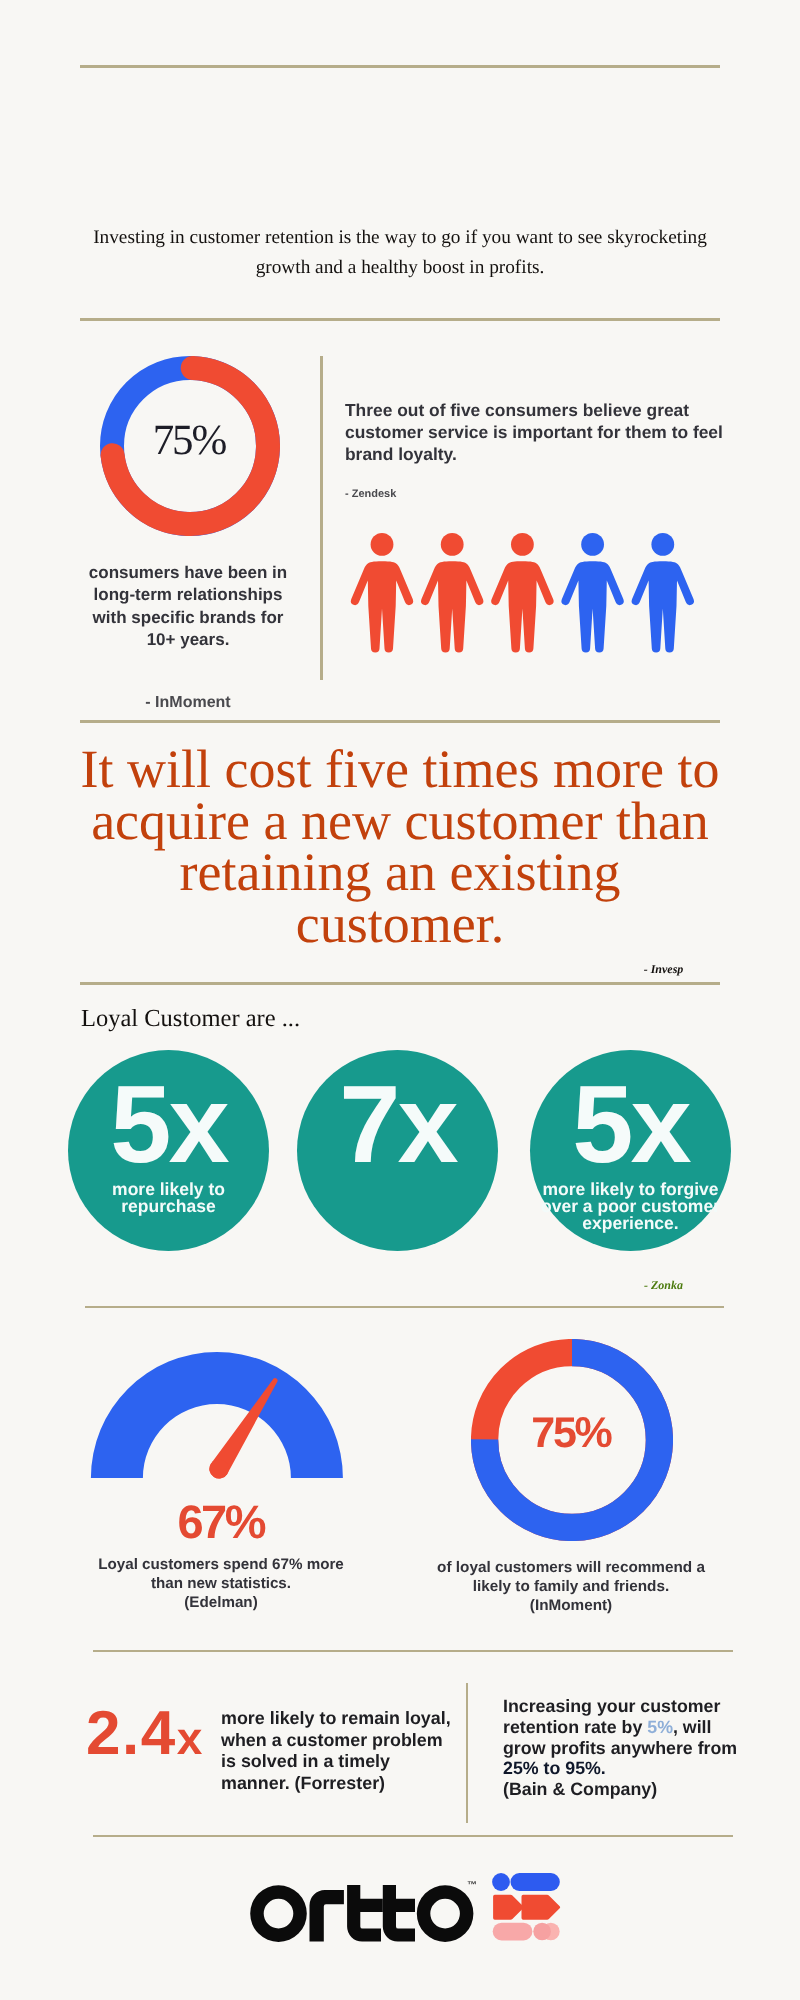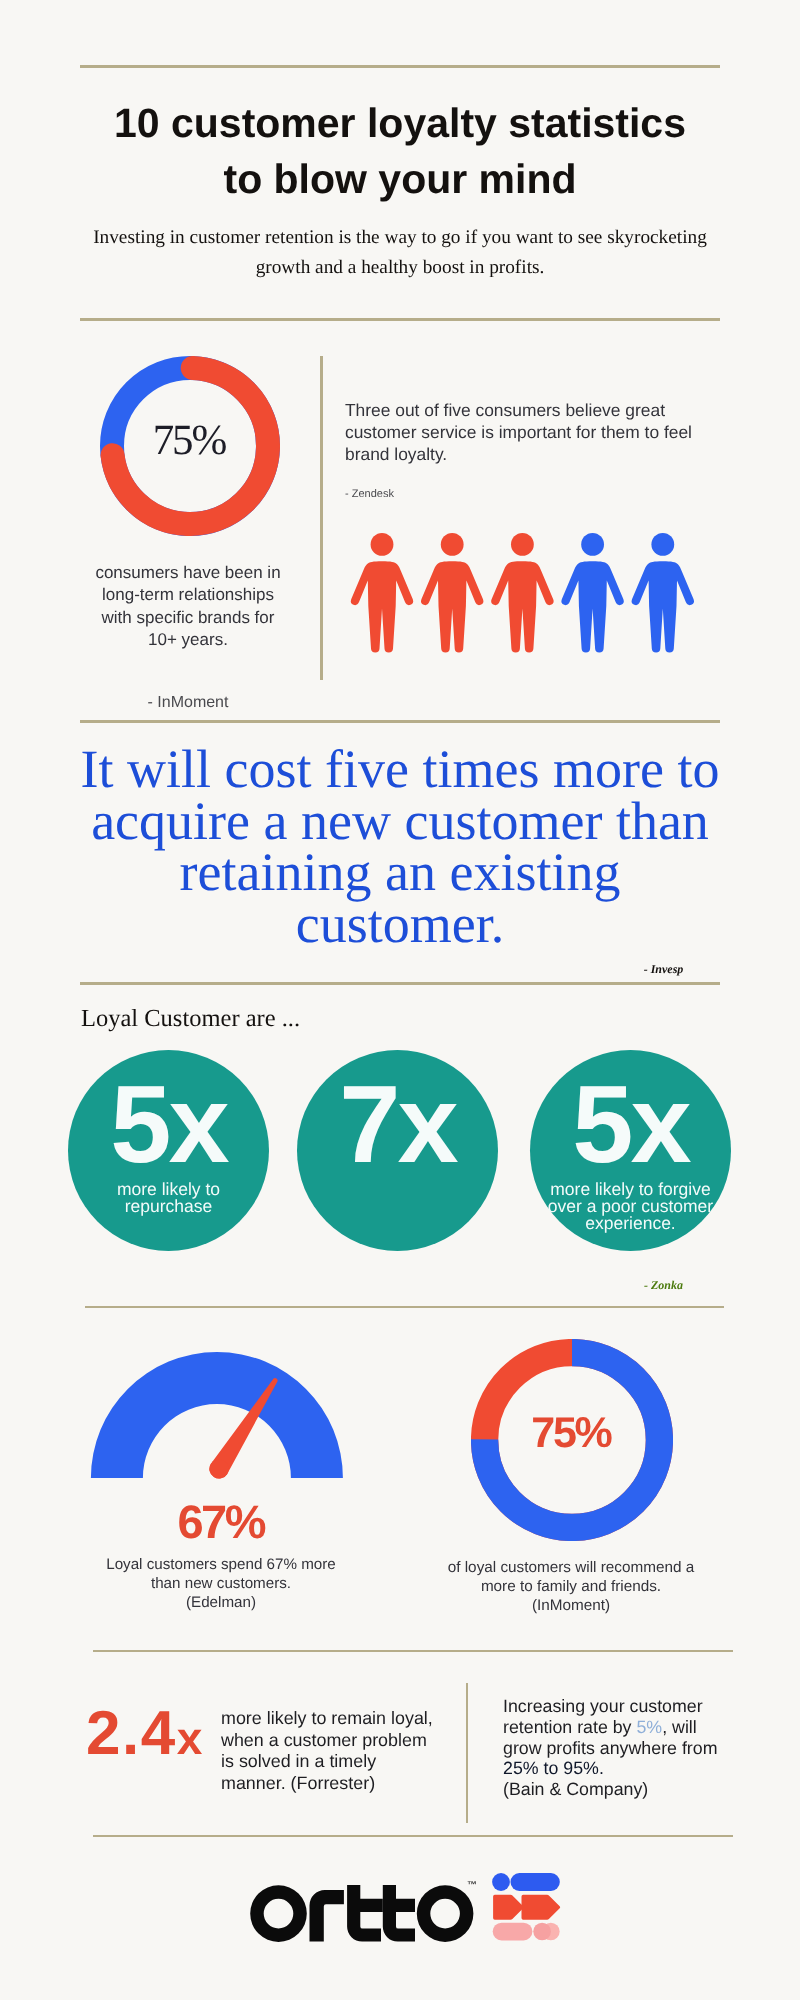"10 customer loyalty statistics" div.abs { html: <div> <span>10 customer loyalty statistics</span><br> <span>to blow your mind</span> </div> -> none }
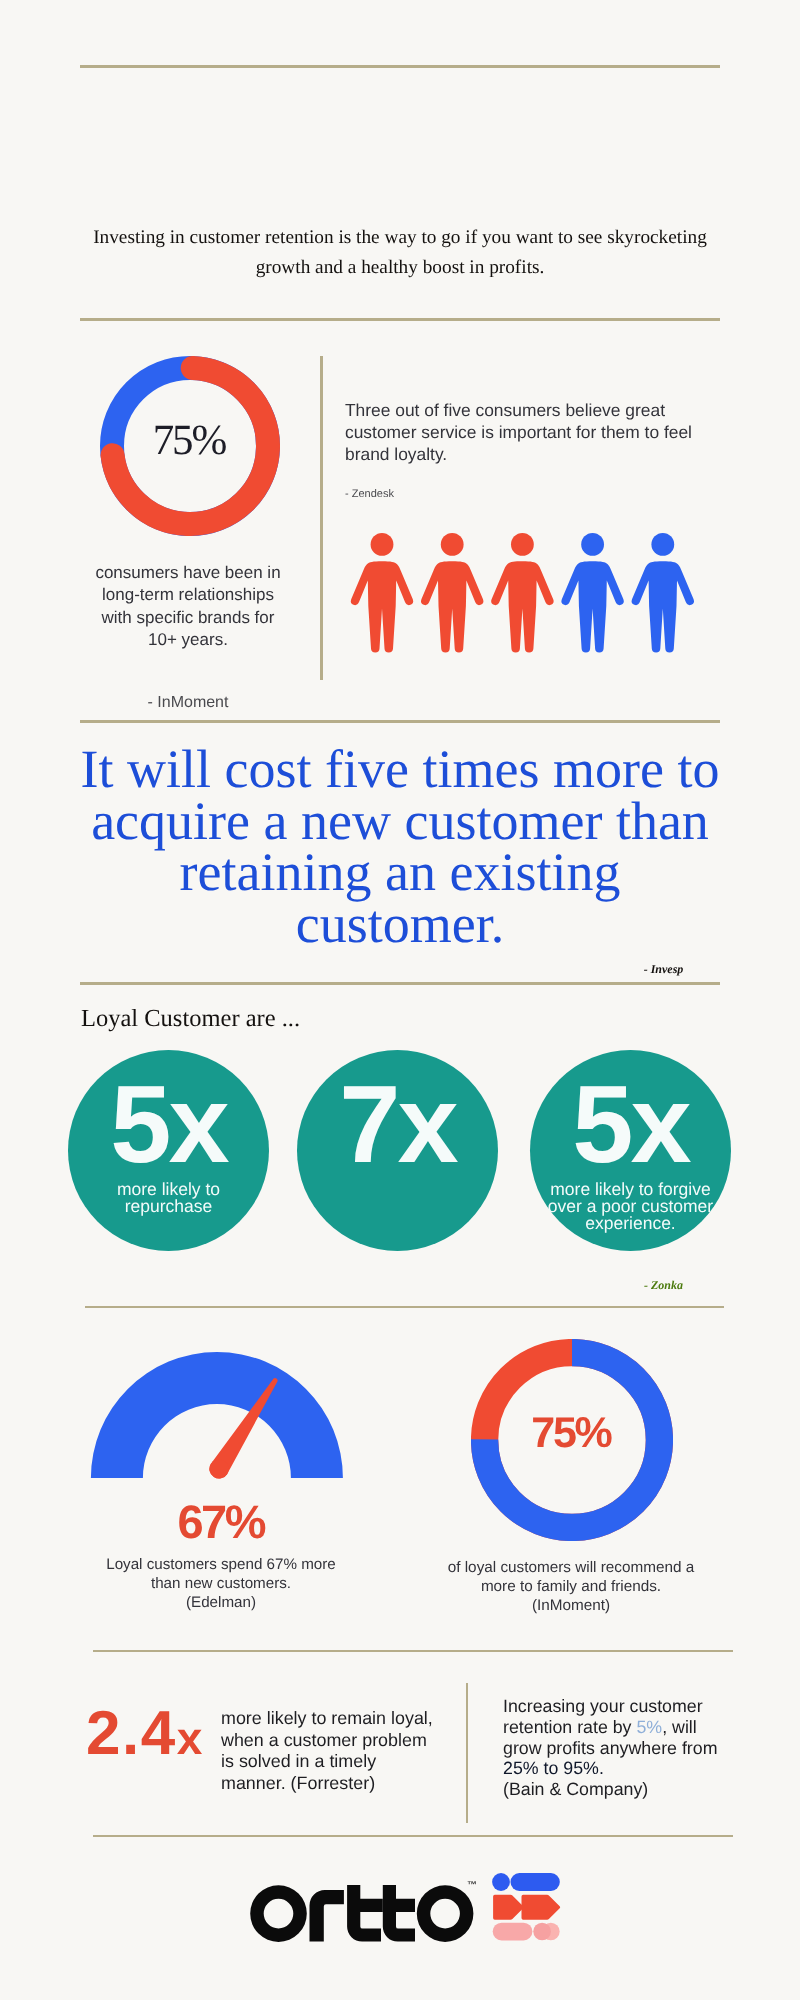"Three out of five consumers" .sans { font-weight: none -> bold }
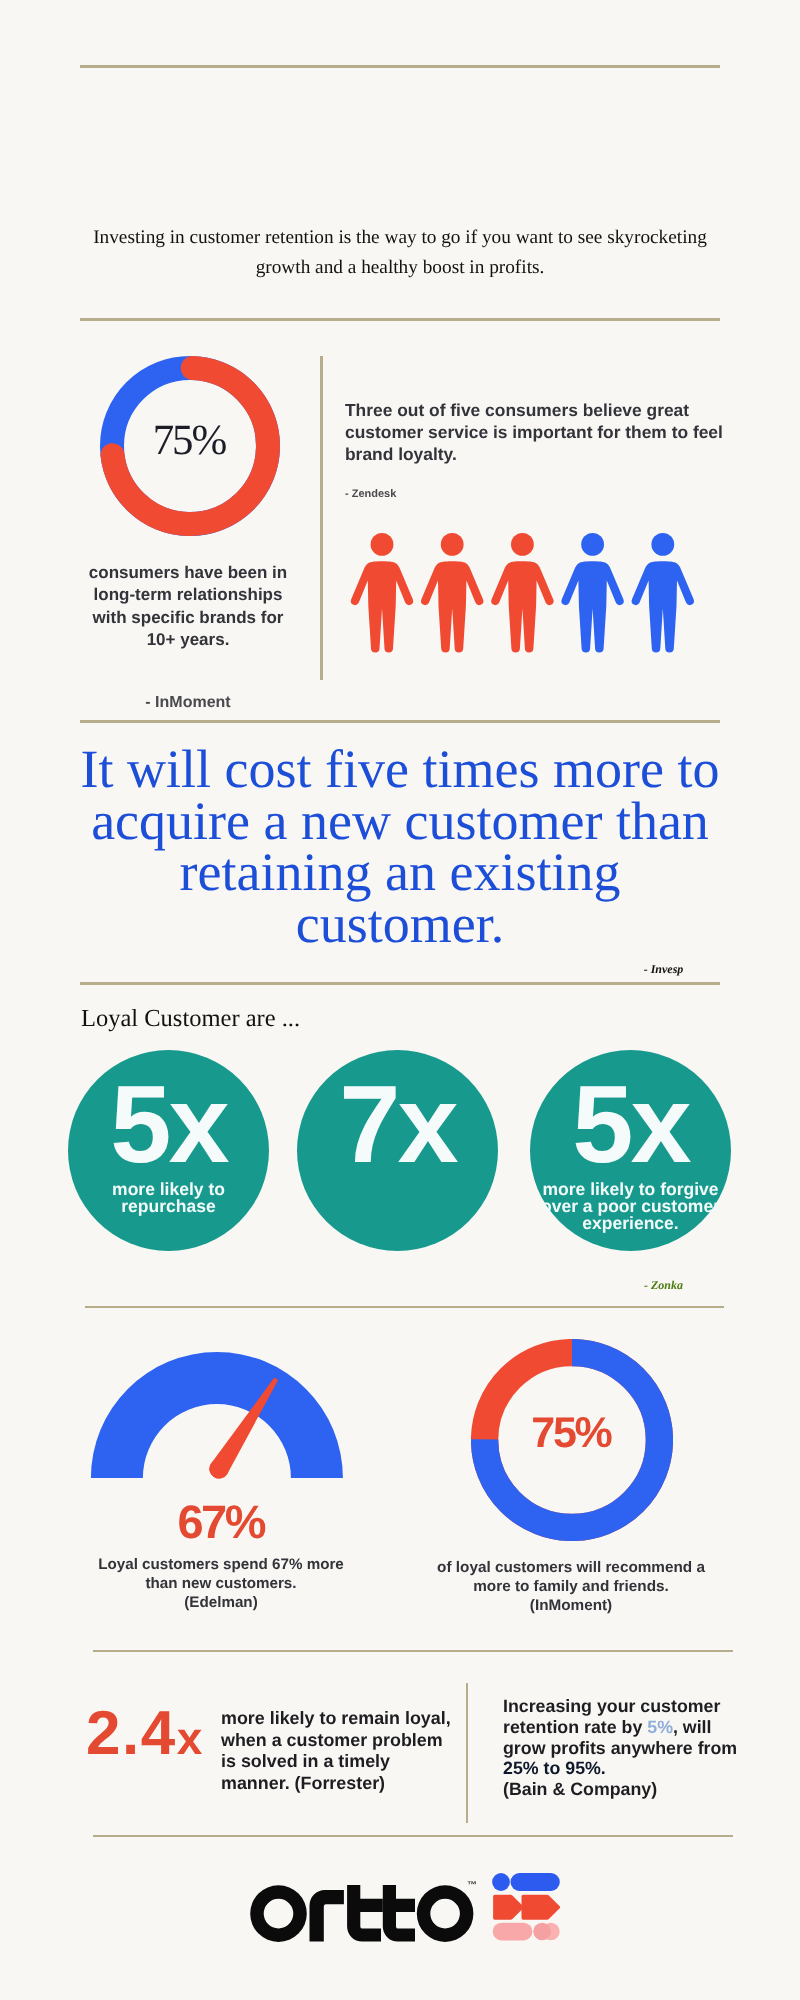"It will cost five times" div.abs { color: #1d4ed8 -> #c2410c }
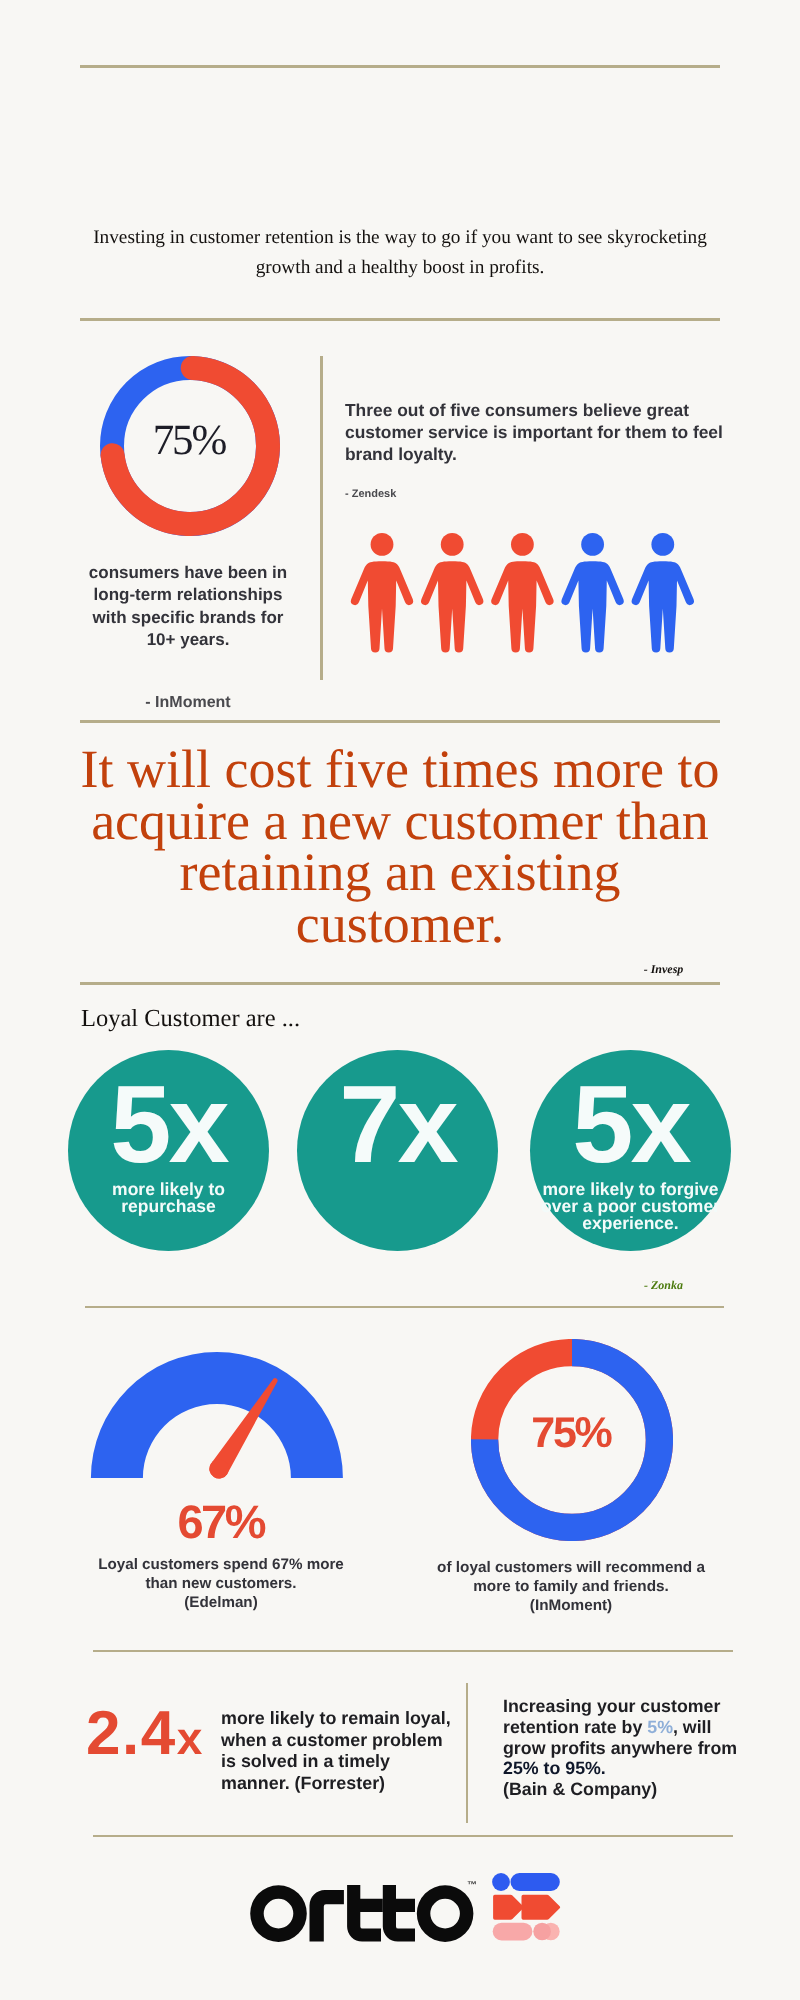"than new customers." span { text: customers -> statistics }
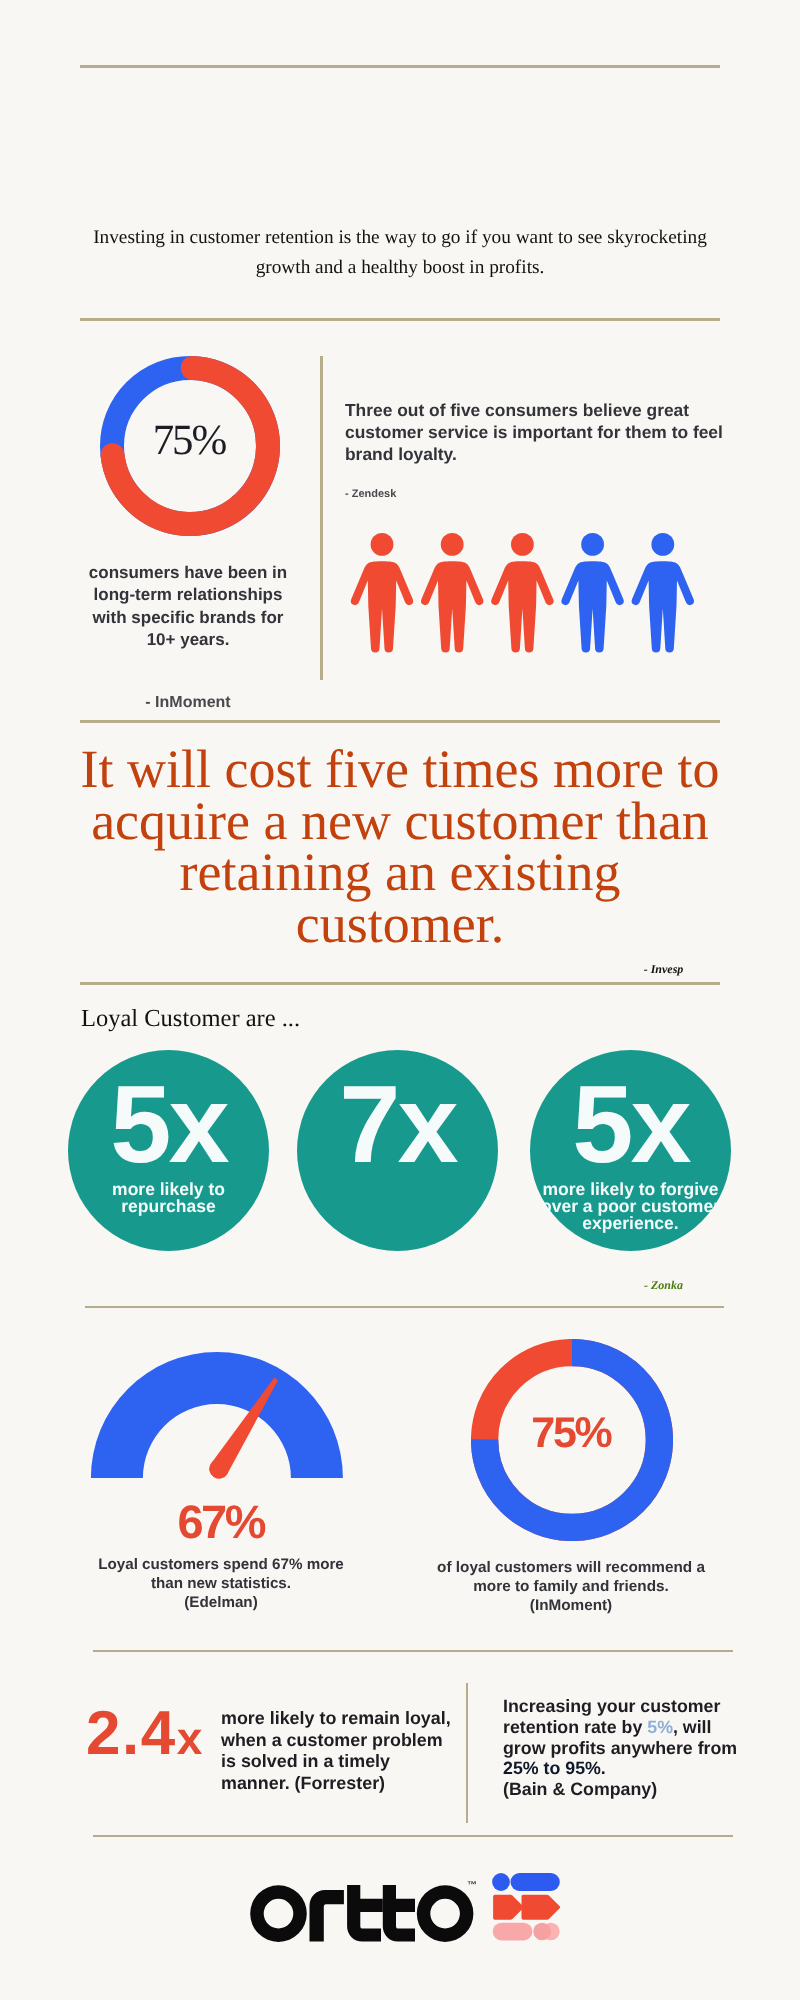"more to family and friends." span { text: more -> likely }
